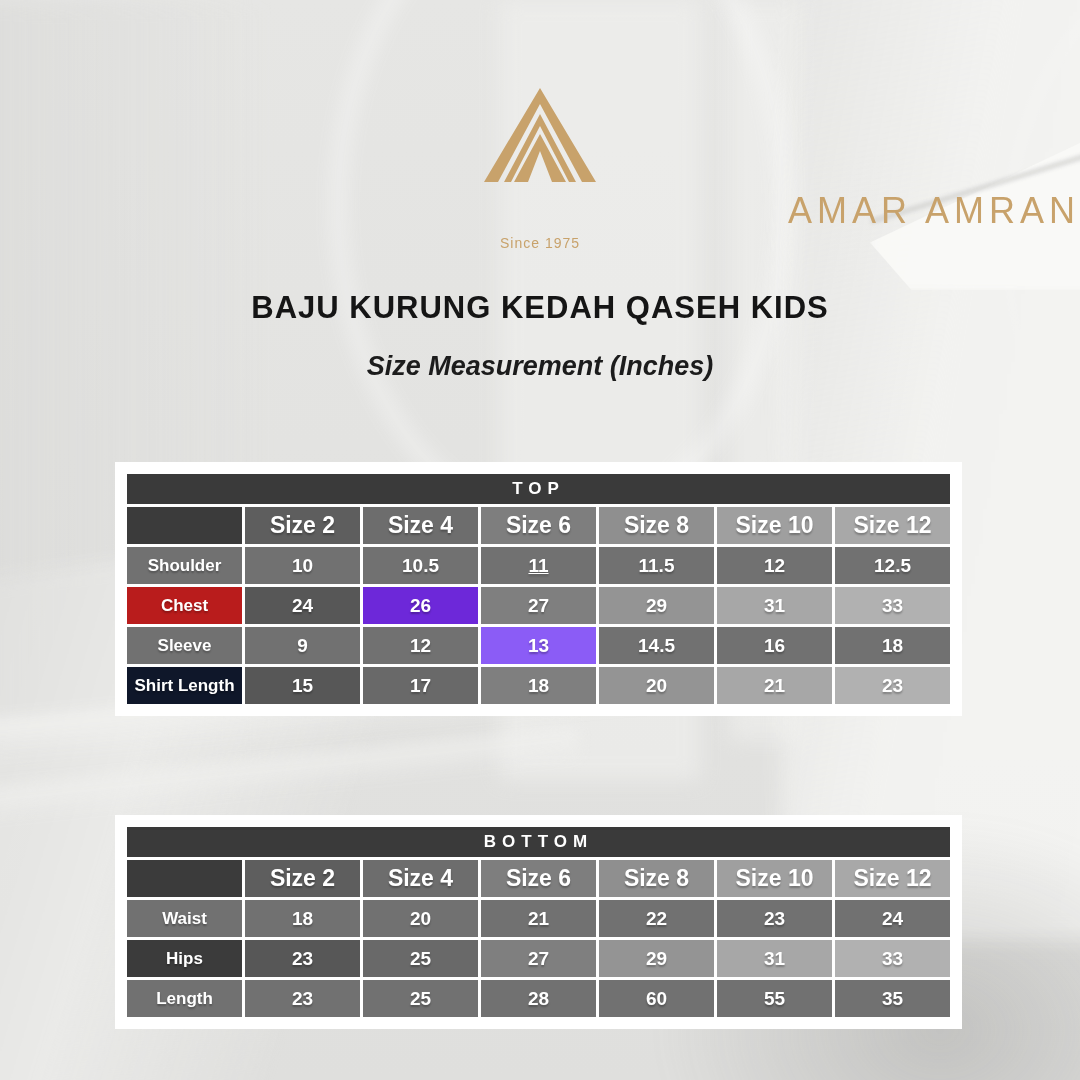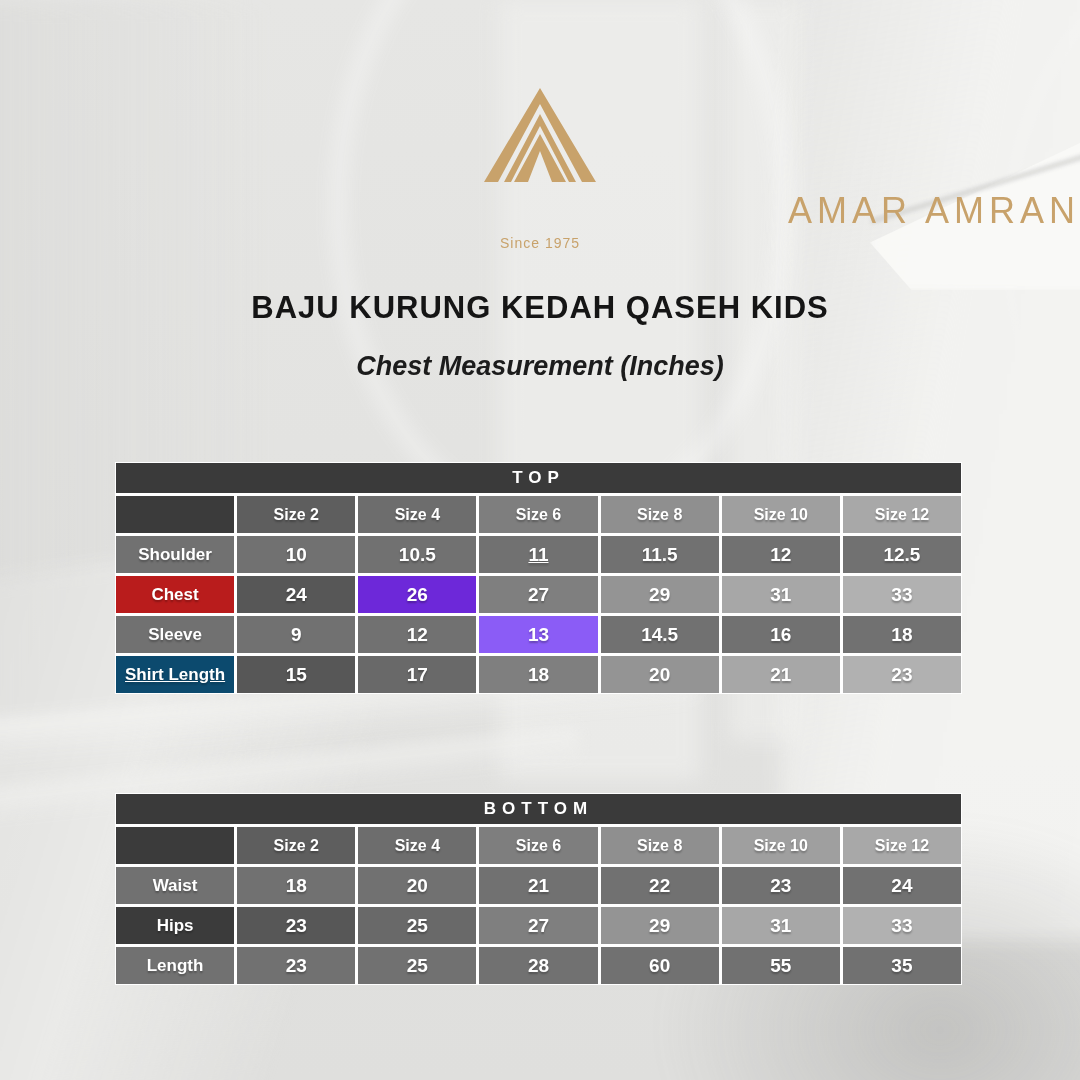"Chest Measurement (Inches)" h2.subtitle { text: Chest -> Size }
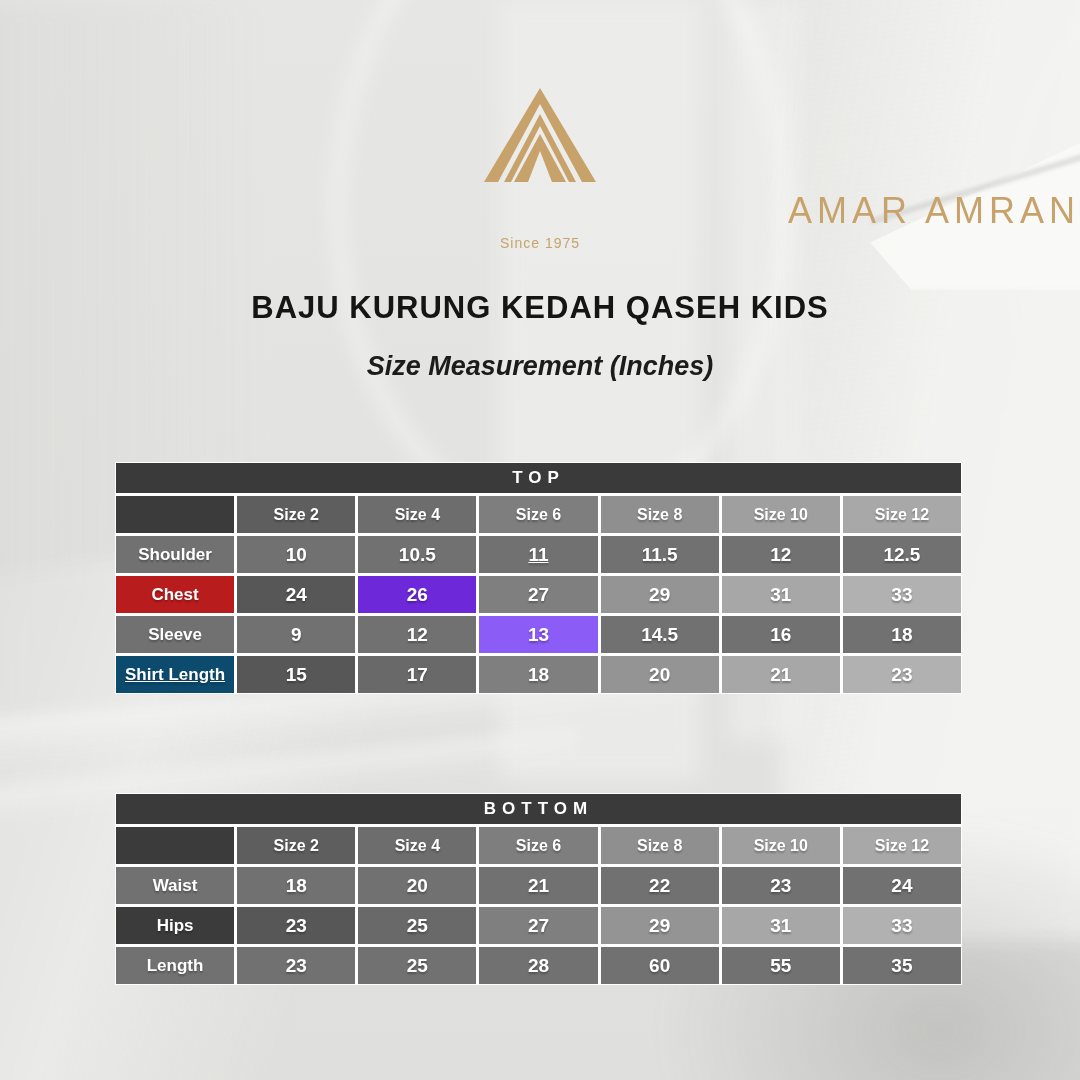"TOP" .size-table { padding: 1px -> 12px }
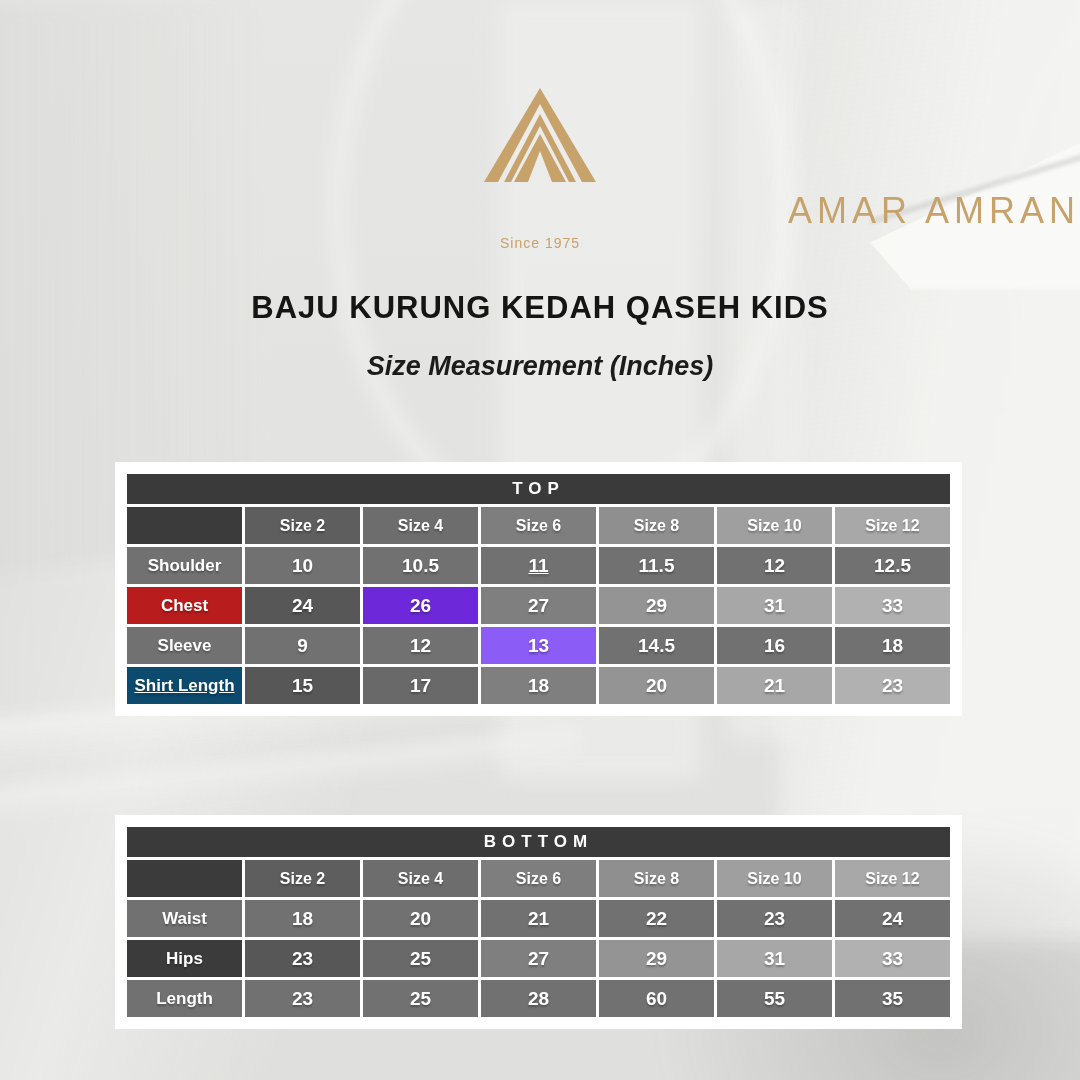"Size 2" .size-head { font-size: 16px -> 23px }
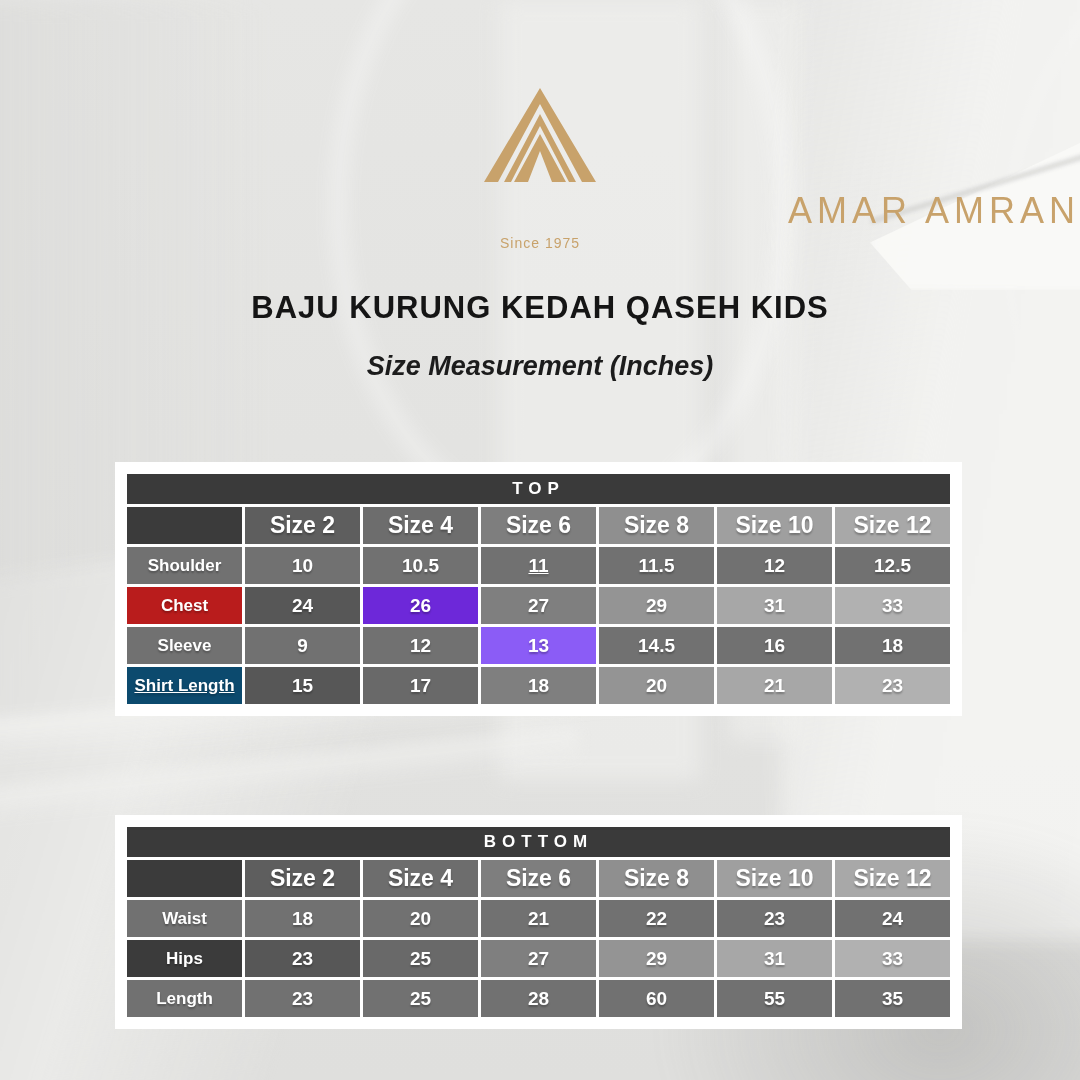"Shirt Length" div.cell { background: #0c4a6e -> #0f172a; text-decoration: underline -> none }
